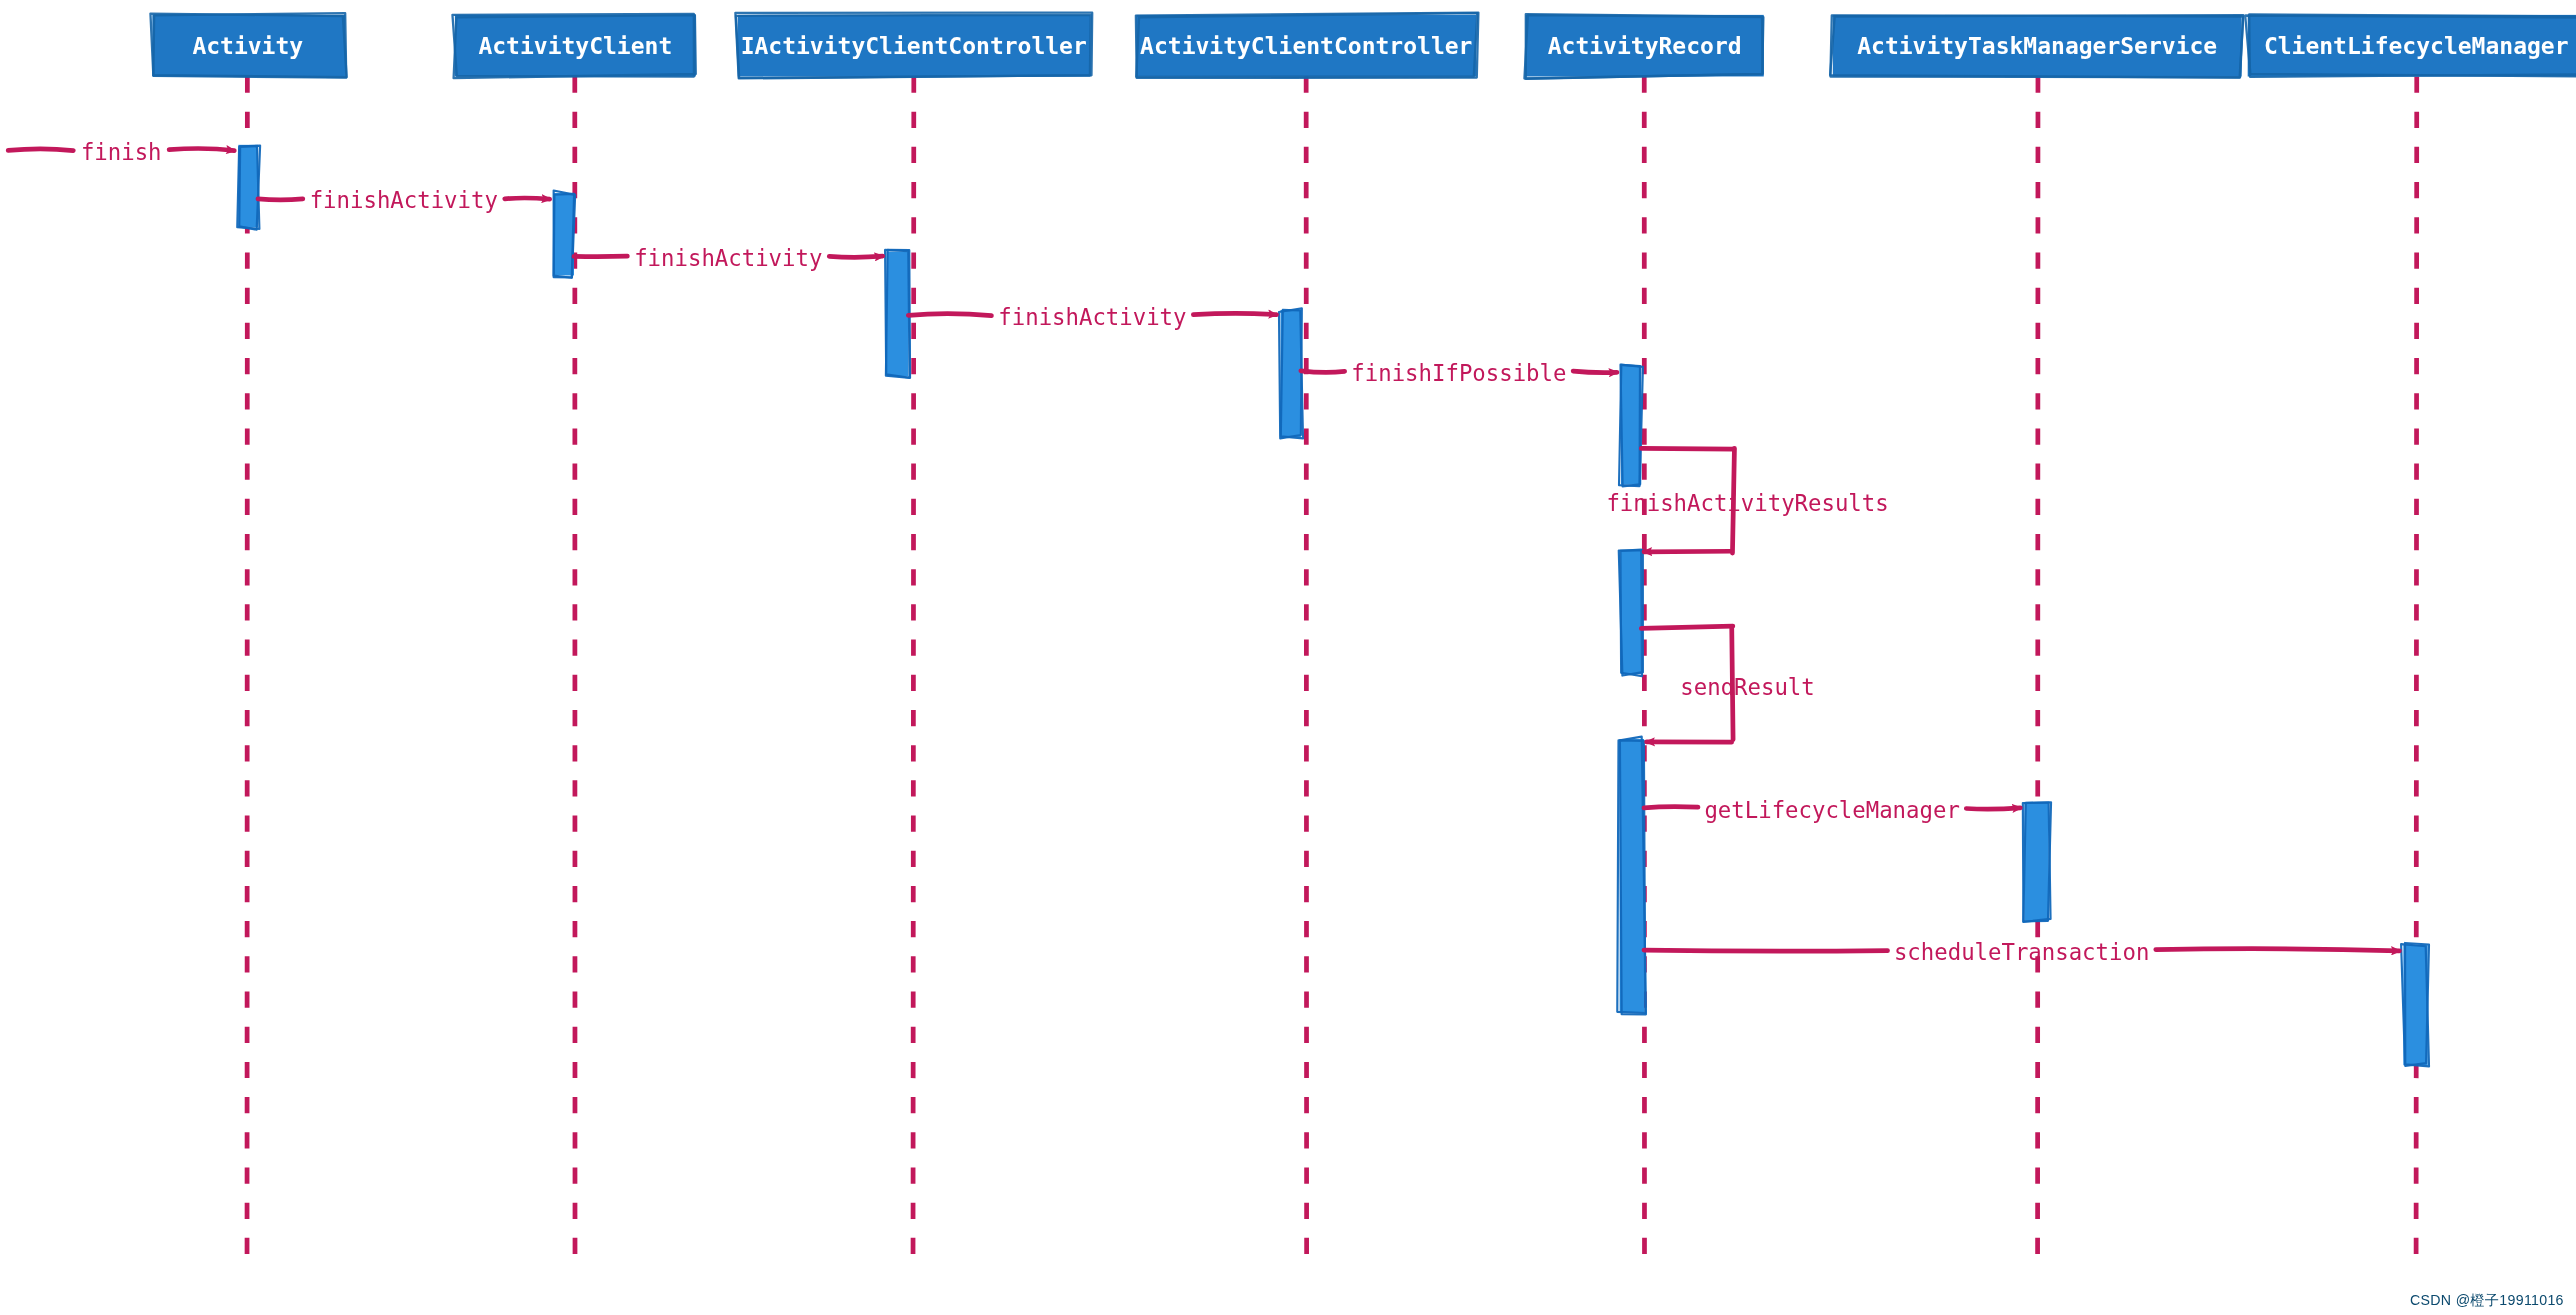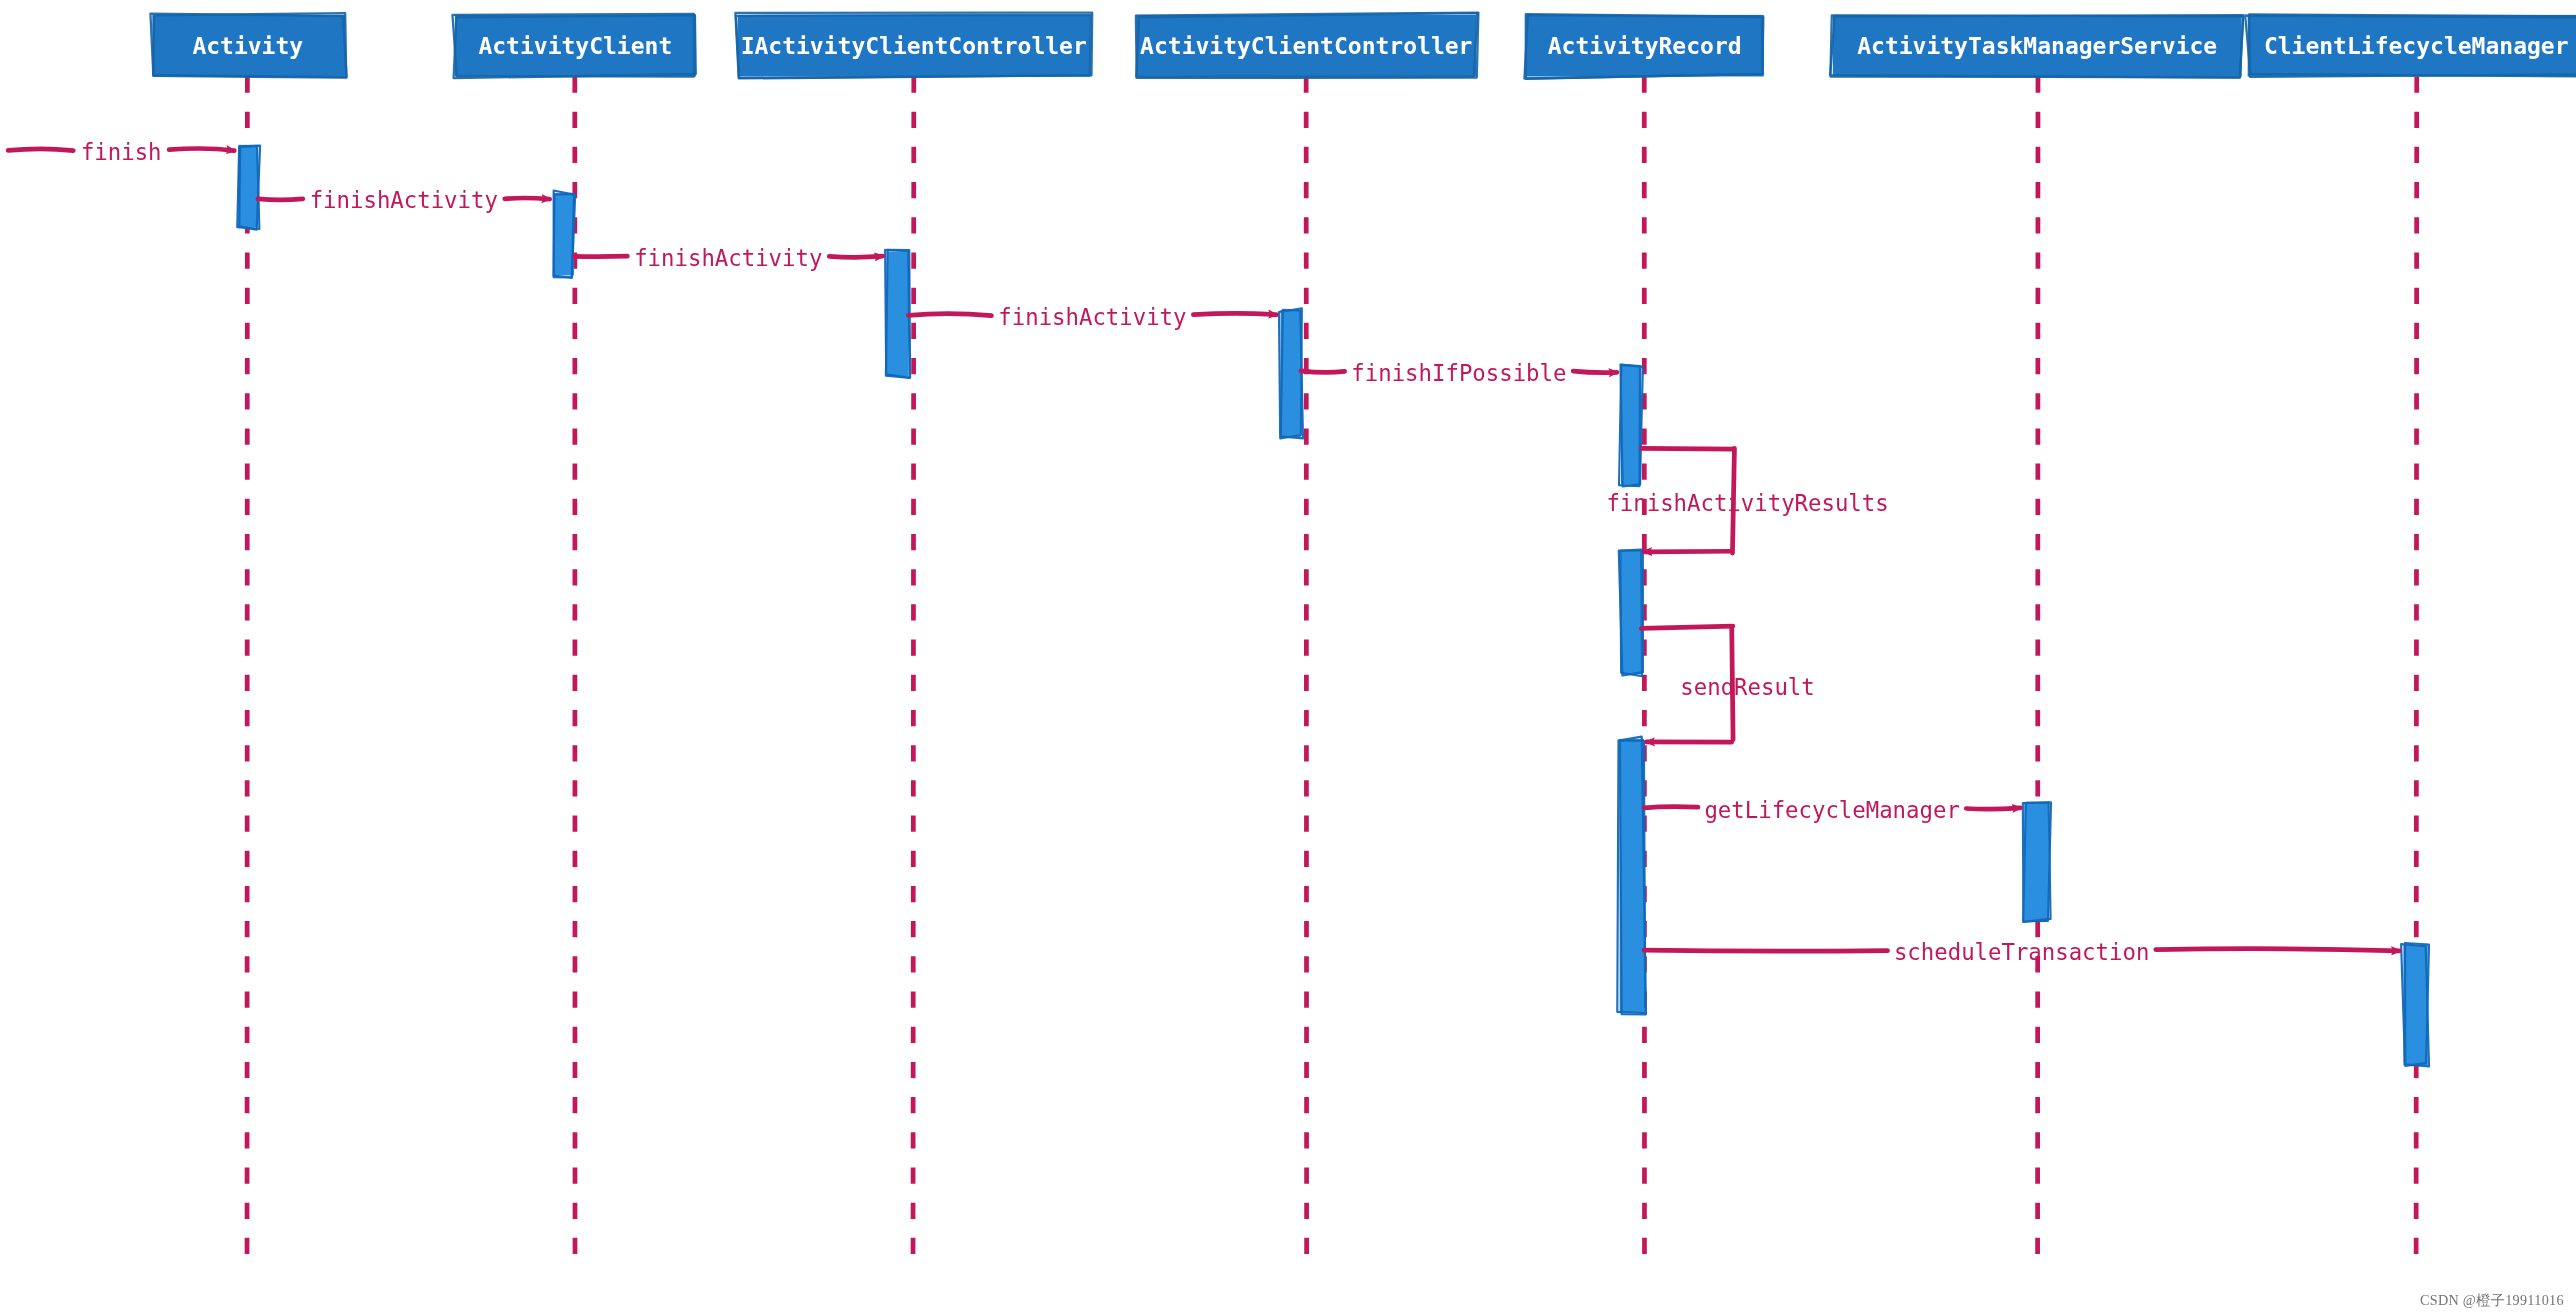"CSDN @橙子19911016" .watermark { color: #737373 -> #0c4a6e; font-family: Liberation Serif, serif -> Liberation Sans, sans-serif }
